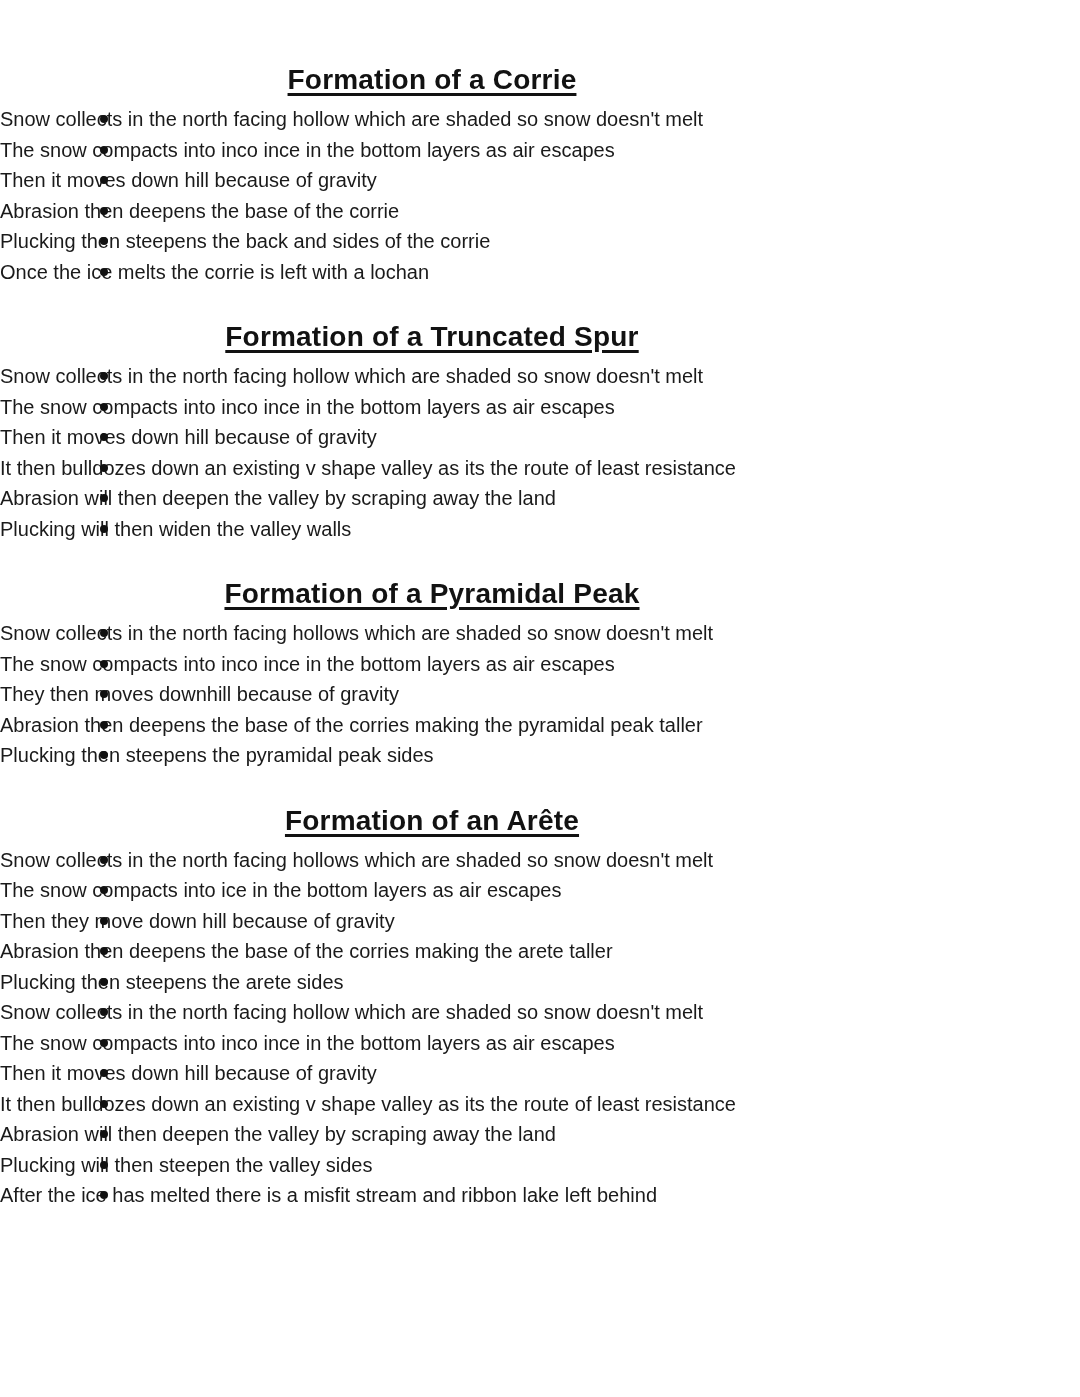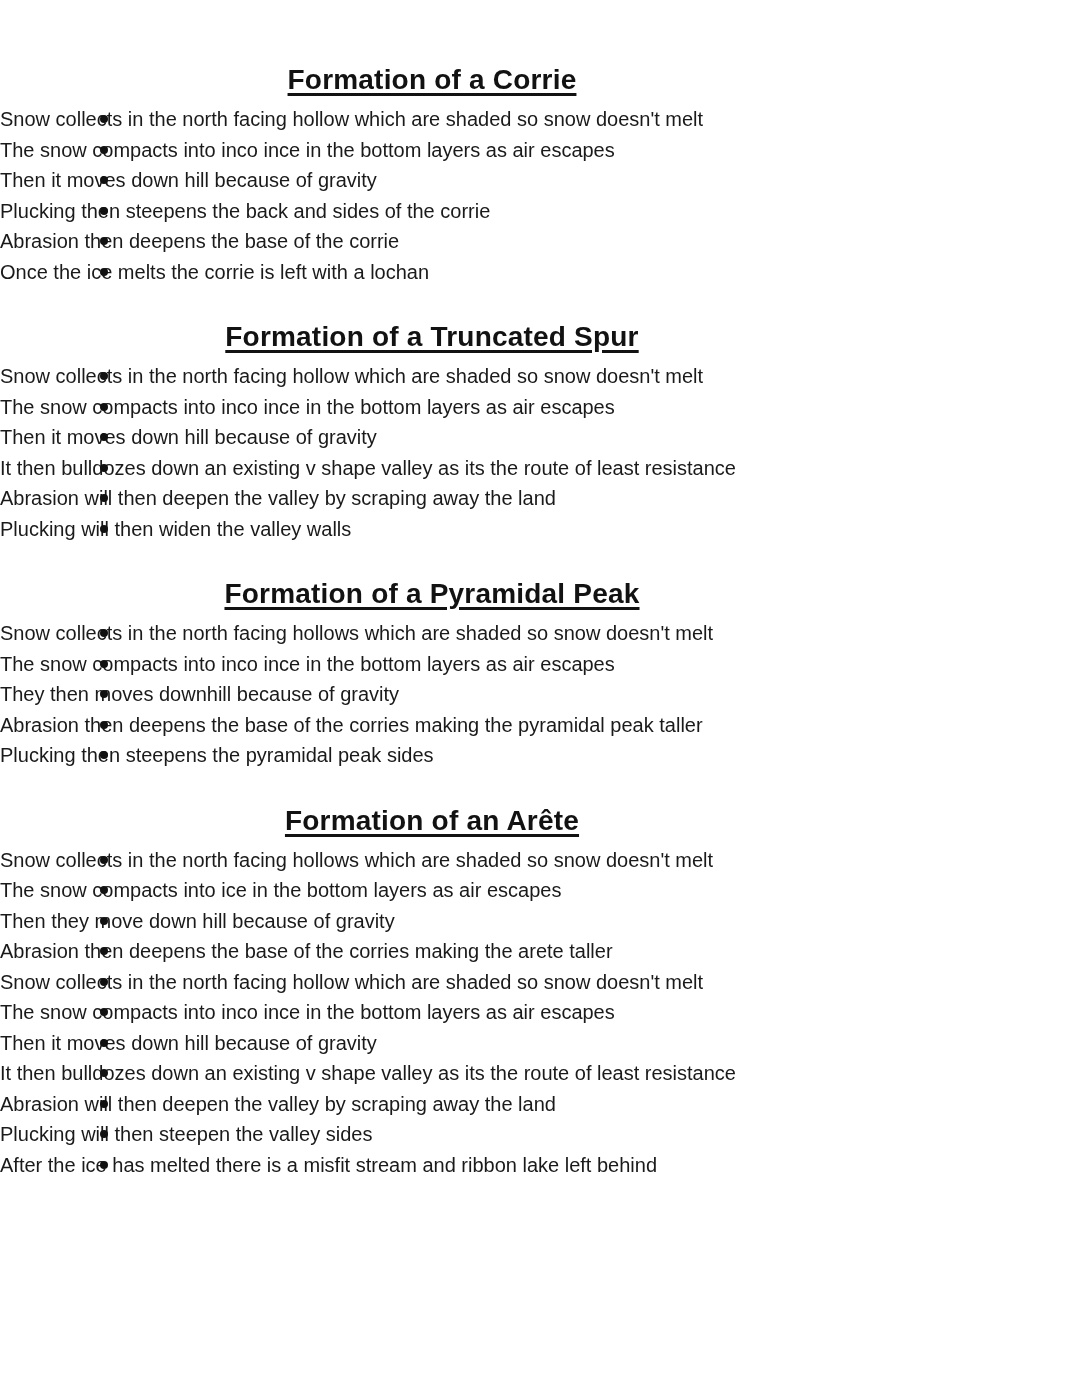"Plucking then steepens the back" li { order: before "Abrasion then deepens the base of the corrie" -> after "Abrasion then deepens the base of the corrie" }
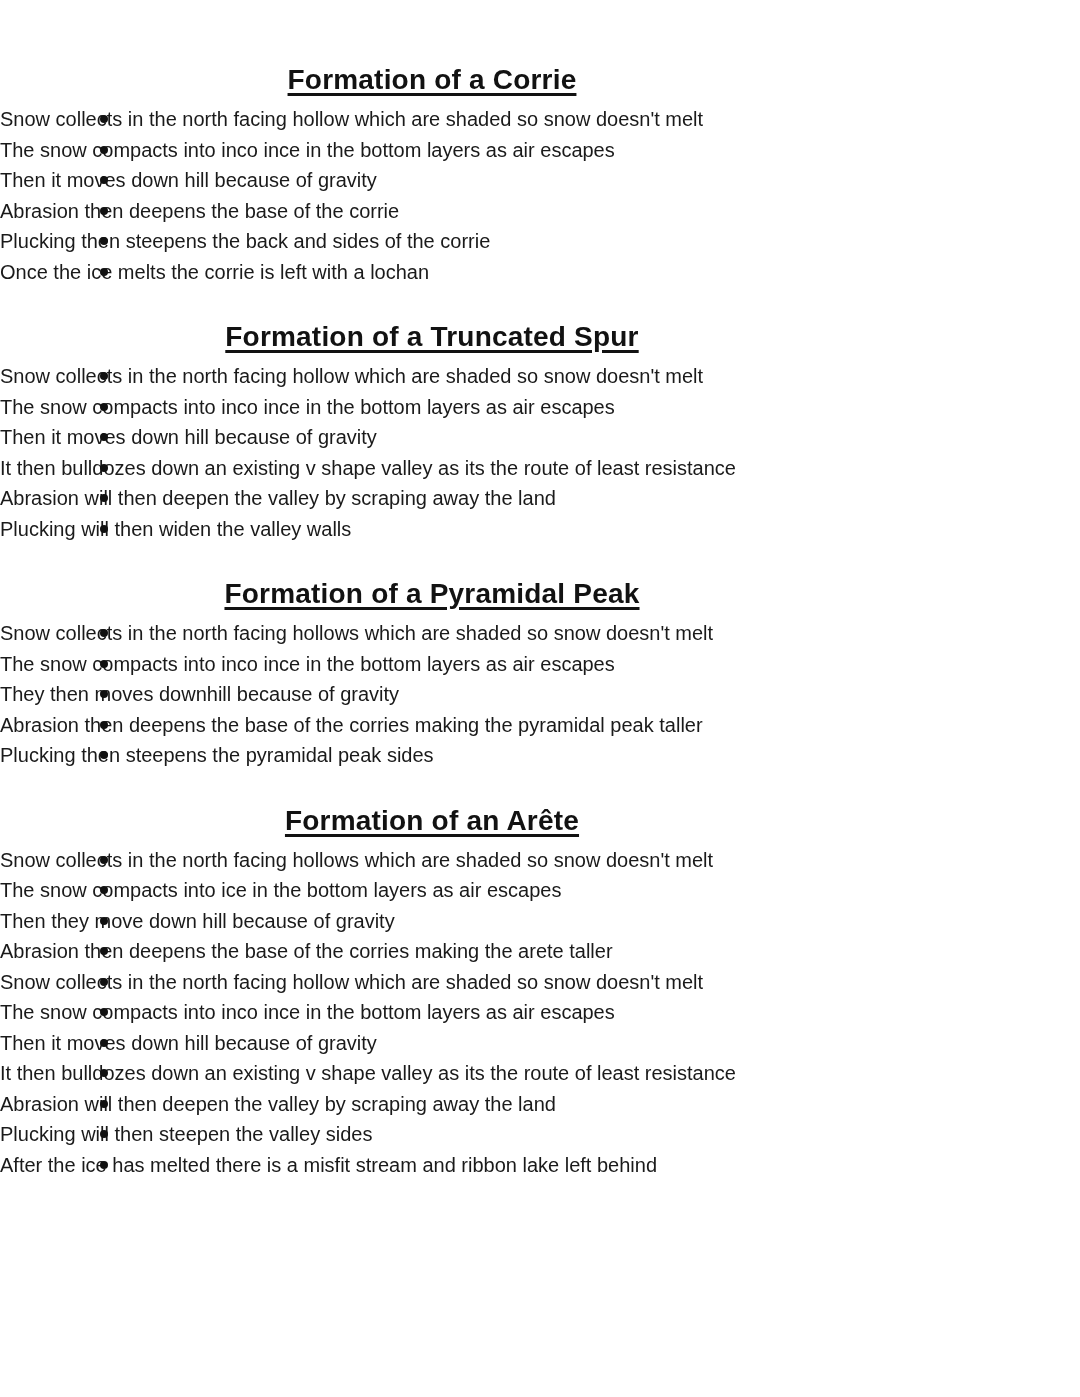"Plucking then steepens the arete" li { html: none -> <li>Plucking then steepens the arete sides</li> }
